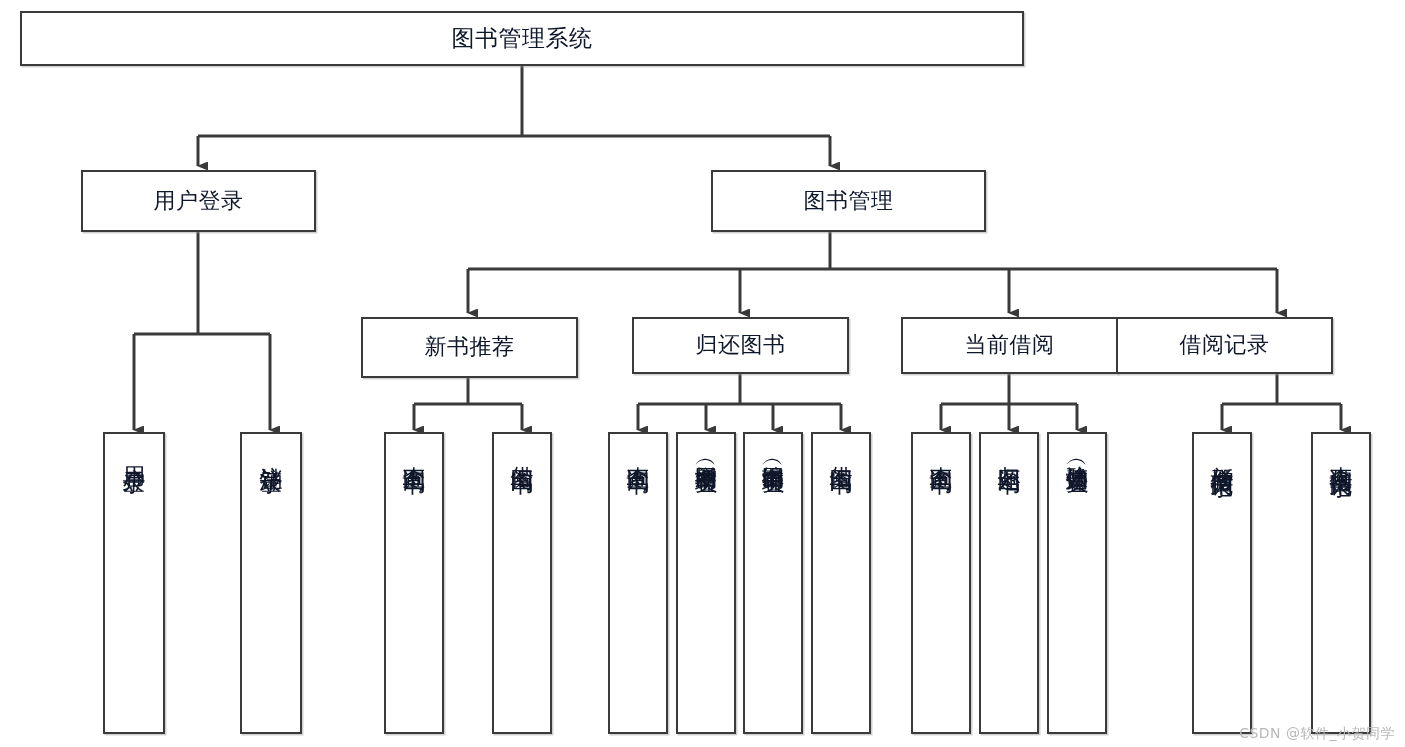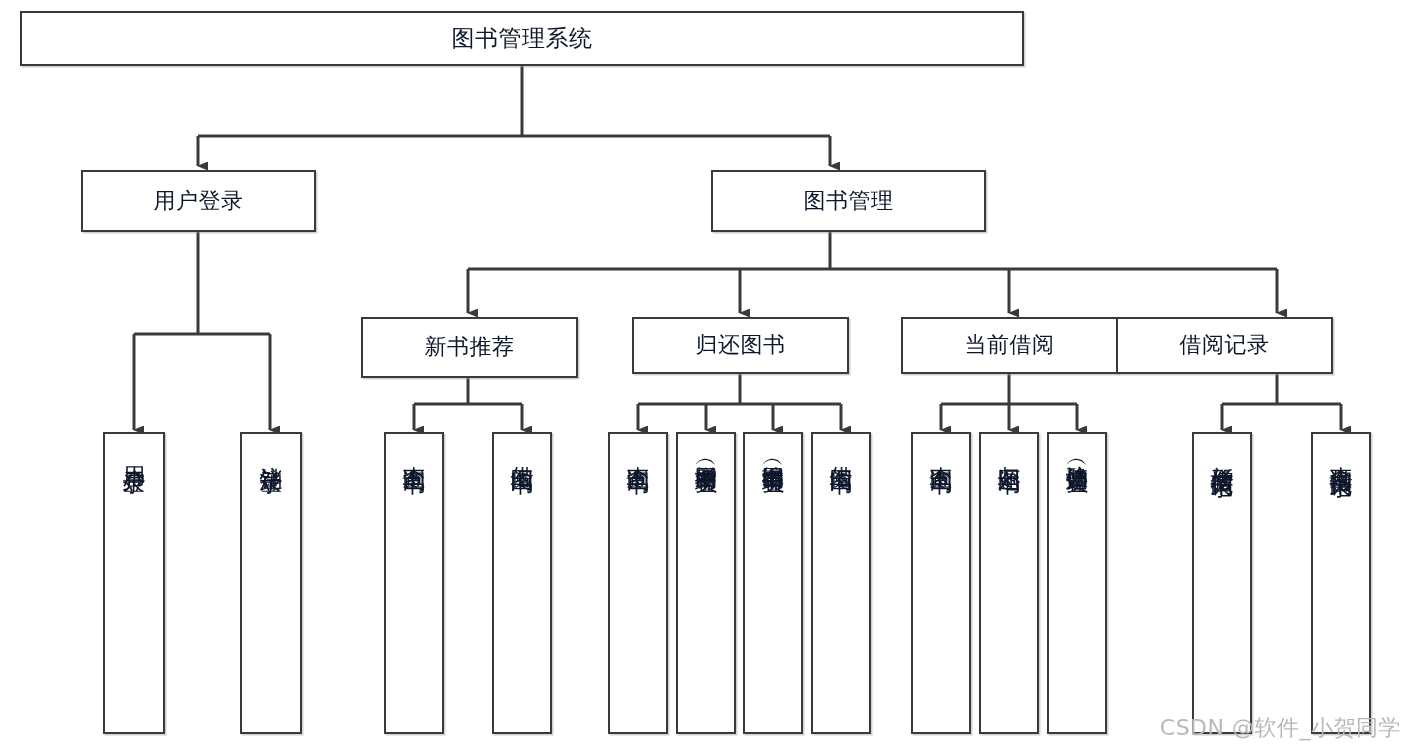"CSDN @软件_小贺同学" .watermark { font-size: 22px -> 14px; right: 4px -> 10px }
